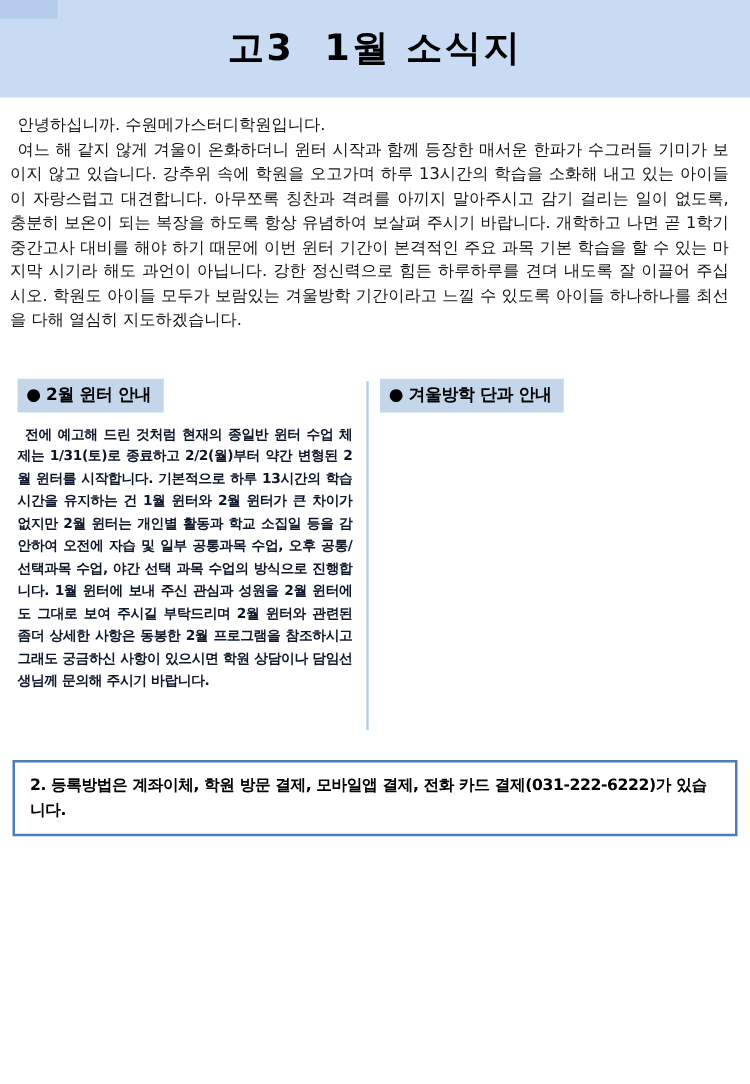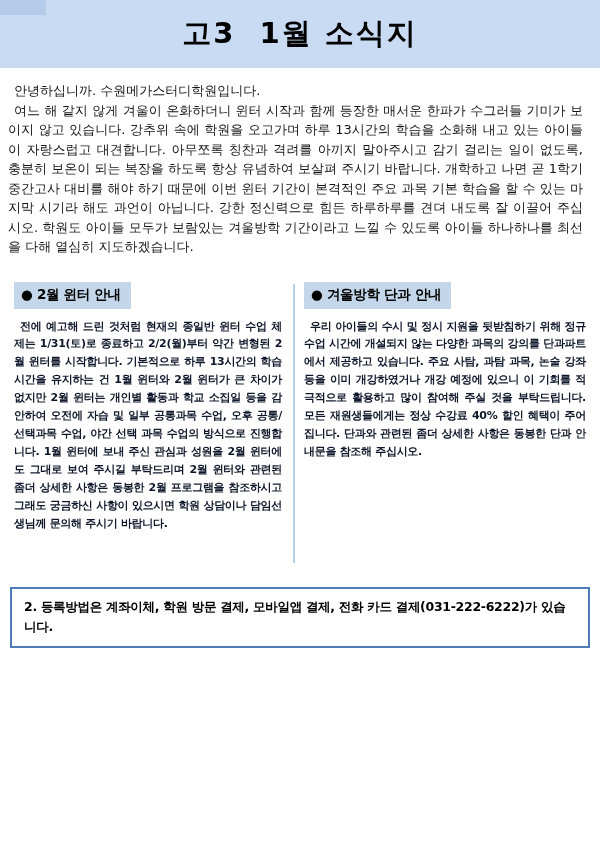"고3 1월 소식지" .header { height: 68px -> 78px }
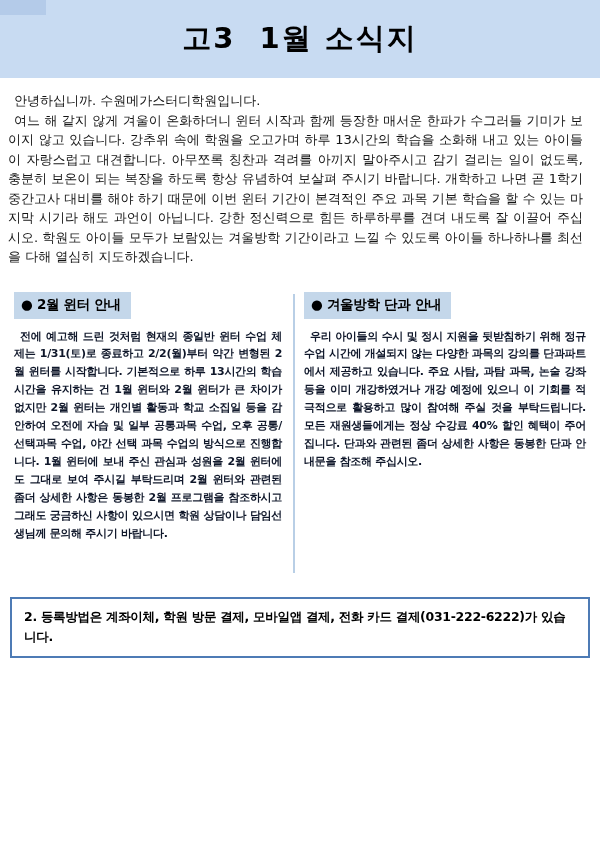"● 2월 윈터 안내" .columns { margin-top: 25px -> 36px }
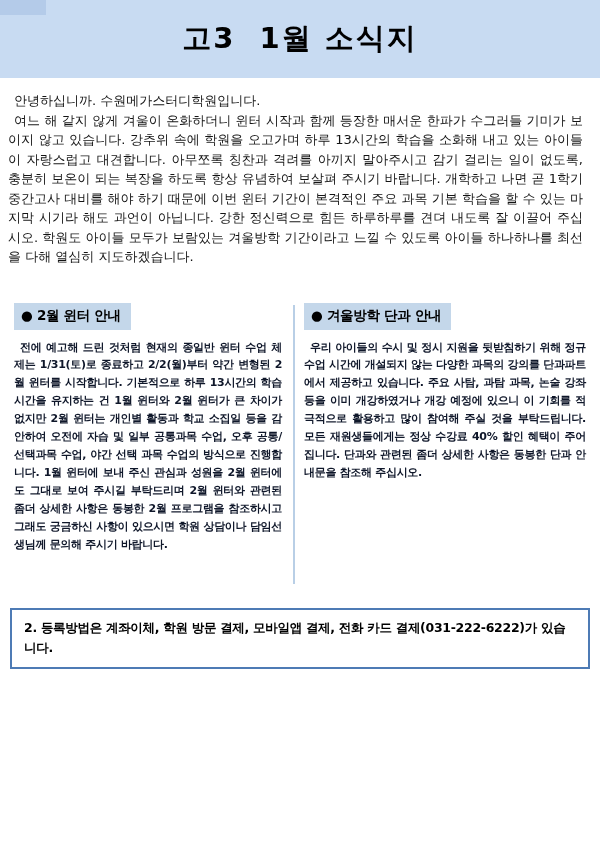"우리 아이들의 수시 및 정시" div.section-body { html: <div>우리 아이들의 수시 및 정시 지원을 뒷받침하기 위해 정규 수업 시간에 개설되지 않는 다양한 과목의 강의를 단과파트에서 제공하고 있습니다. 주요 사탐, 과탐 과목, 논술 강좌 등을 이미 개강하였거나 개강 예정에 있으니 이 기회를 적극적으로 활용하고 많이 참여해 주실 것을 부탁드립니다. 모든 재원생들에게는 정상 수강료 40% 할인 혜택이 주어집니다. 단과와 관련된 좀더 상세한 사항은 동봉한 단과 안내문을 참조해 주십시오.</div> -> none }
